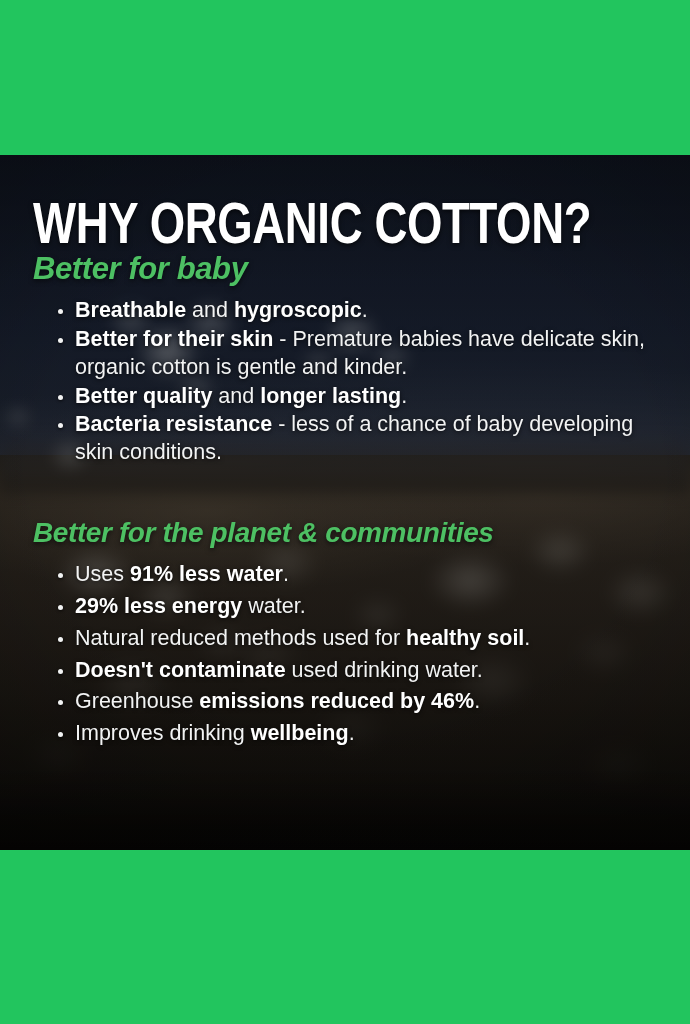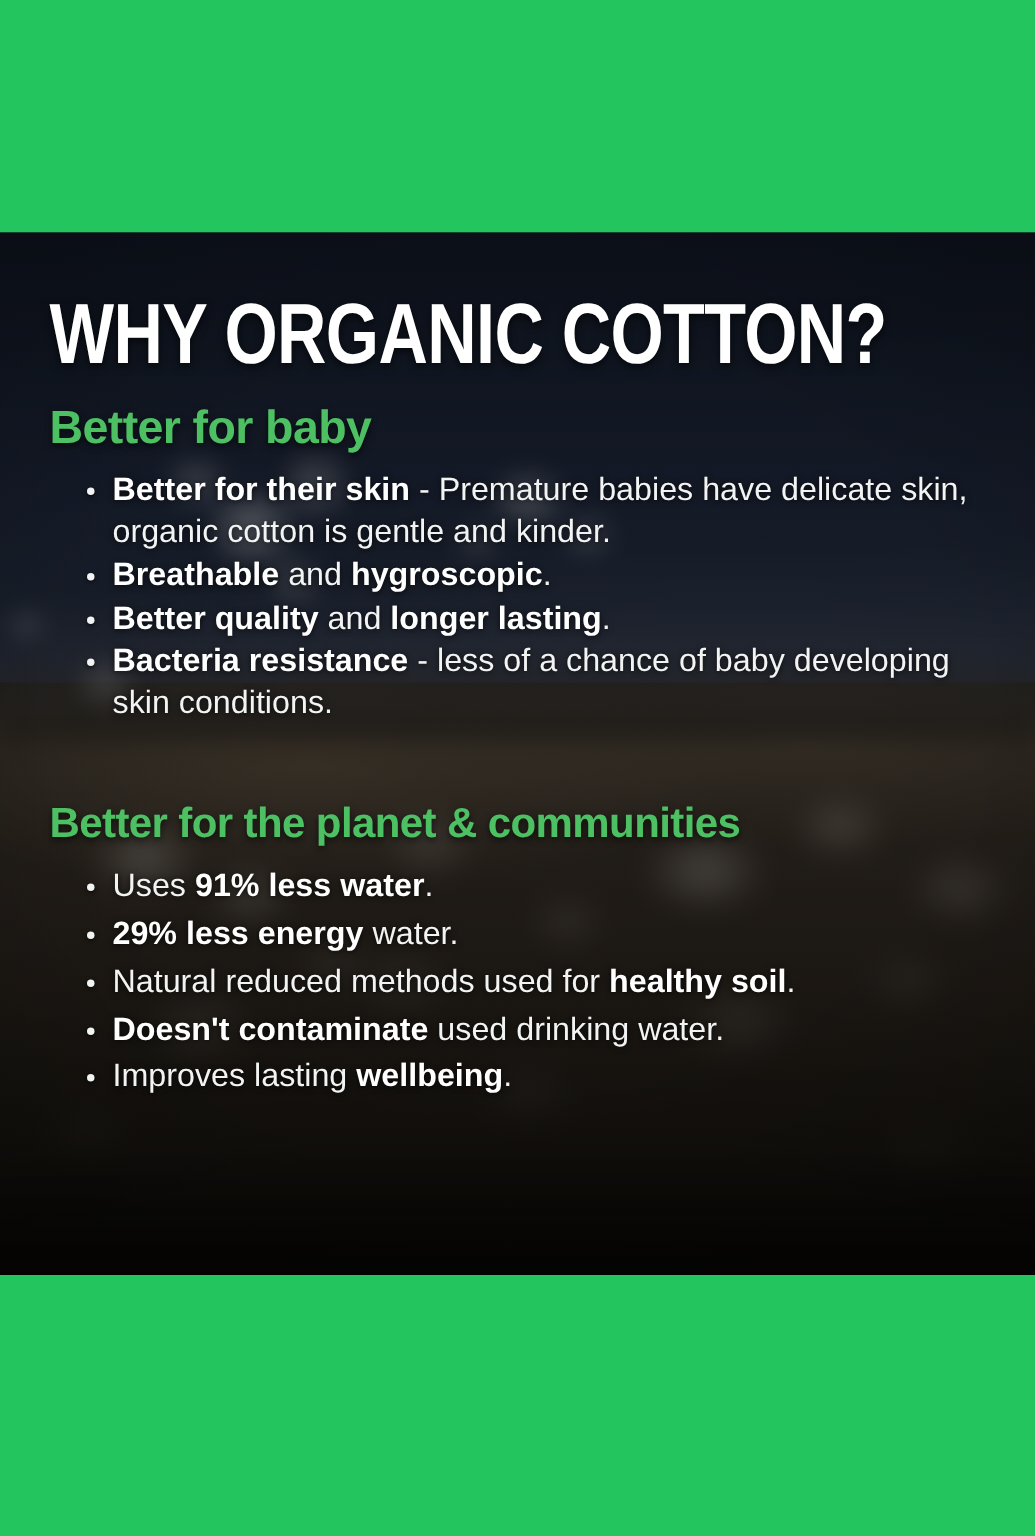"Better for baby" .section-heading { font-style: none -> italic; margin: 16px 0 8px 0 -> 0 0 8px 0 }
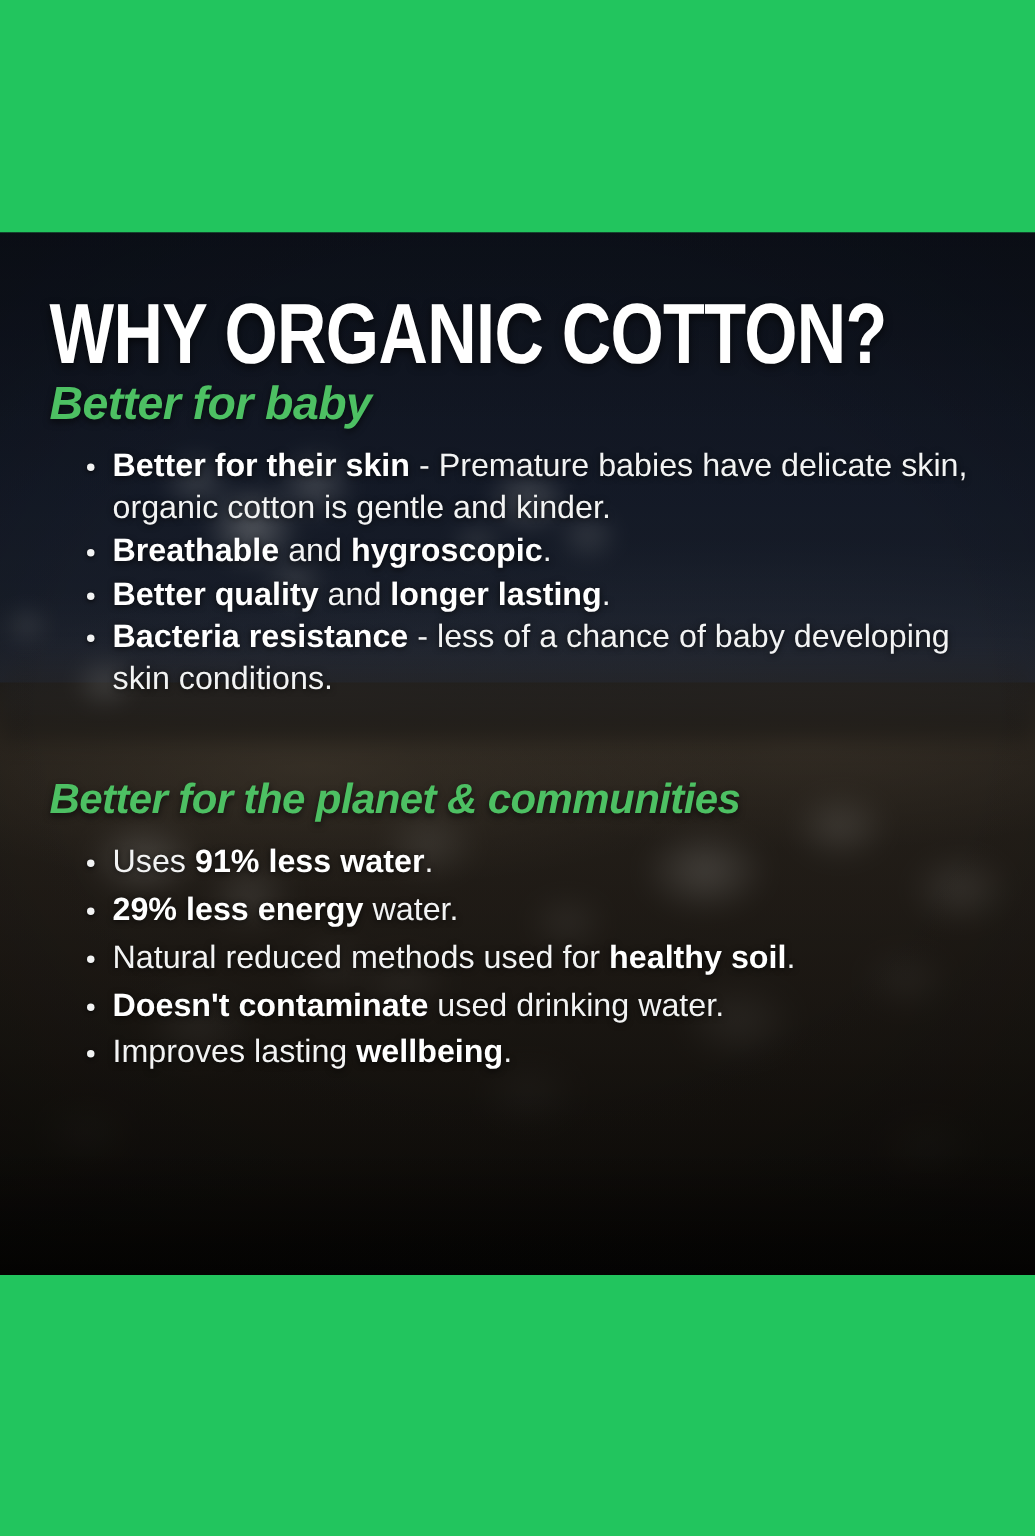"Better for their skin -" li { order: before "Breathable and hygroscopic." -> after "Breathable and hygroscopic." }
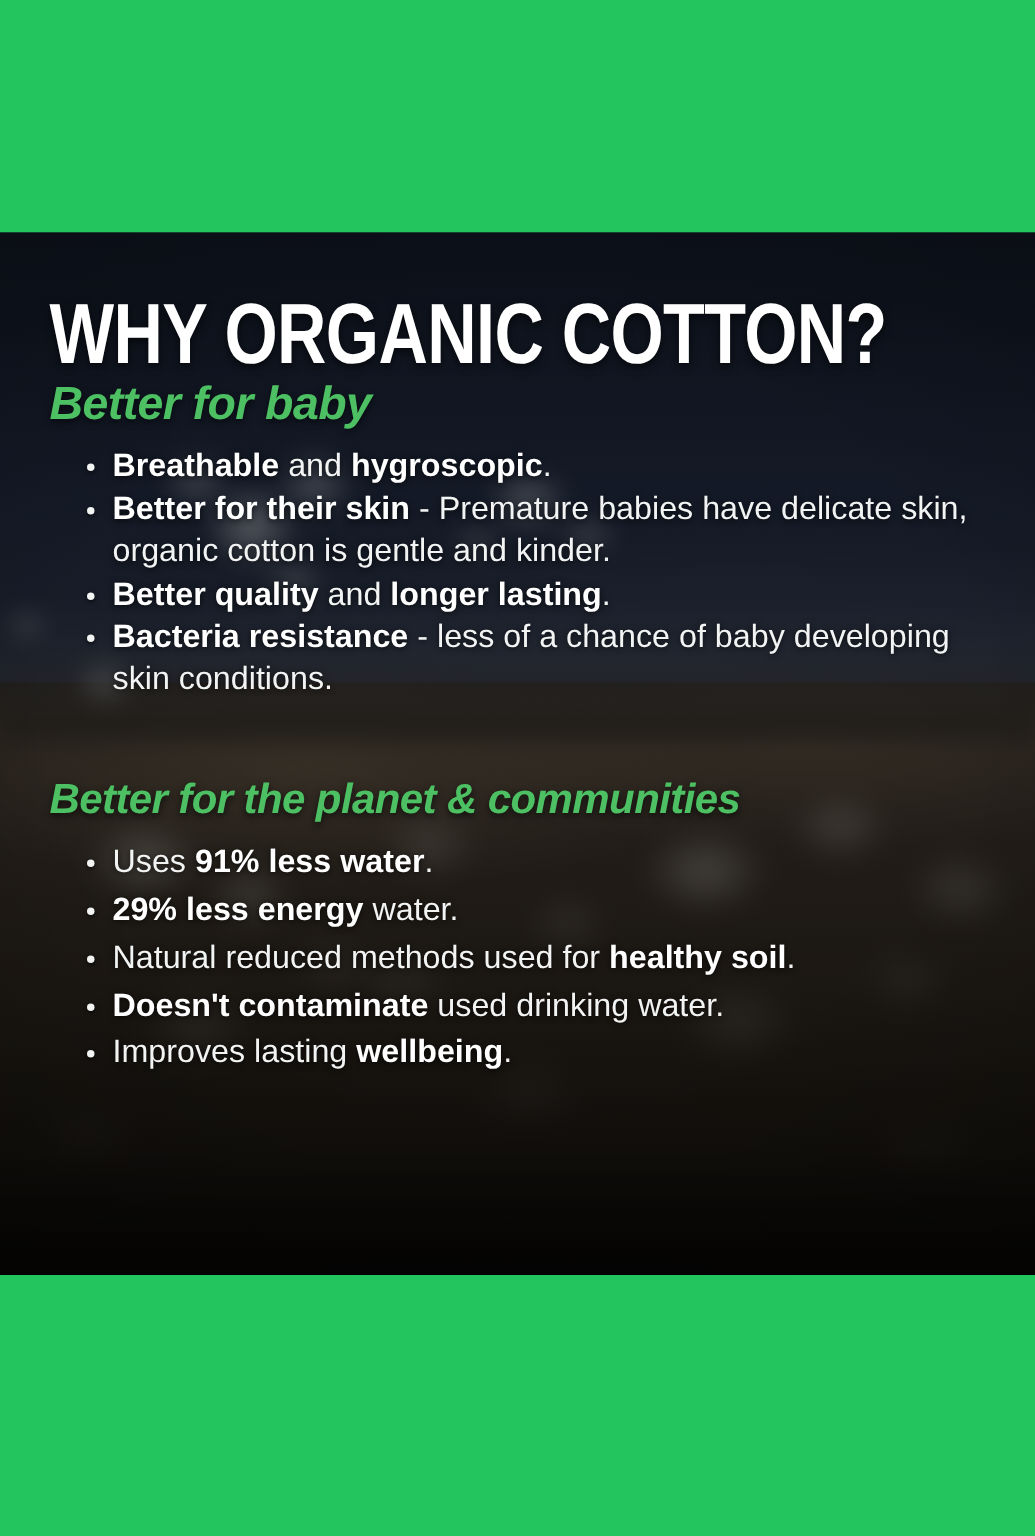"Greenhouse emissions reduced by 46%." li { html: none -> <li><span>Greenhouse </span><b>emissions reduced by 46%</b><span>.</span></li> }
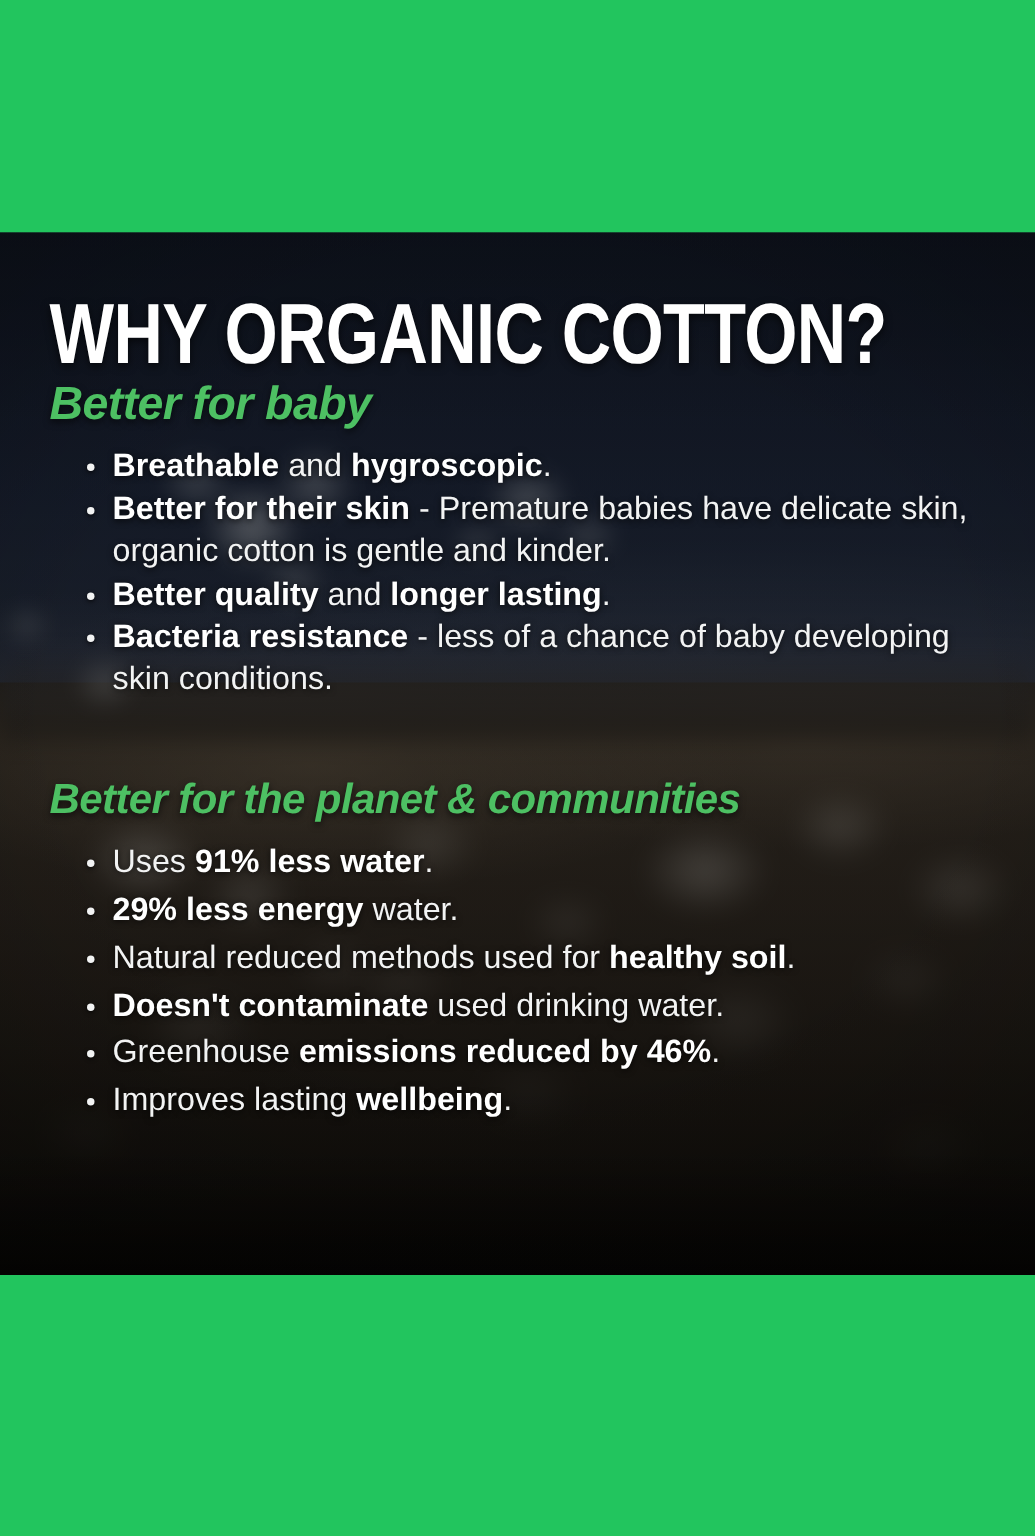"Improves lasting" span { text: lasting -> drinking }
